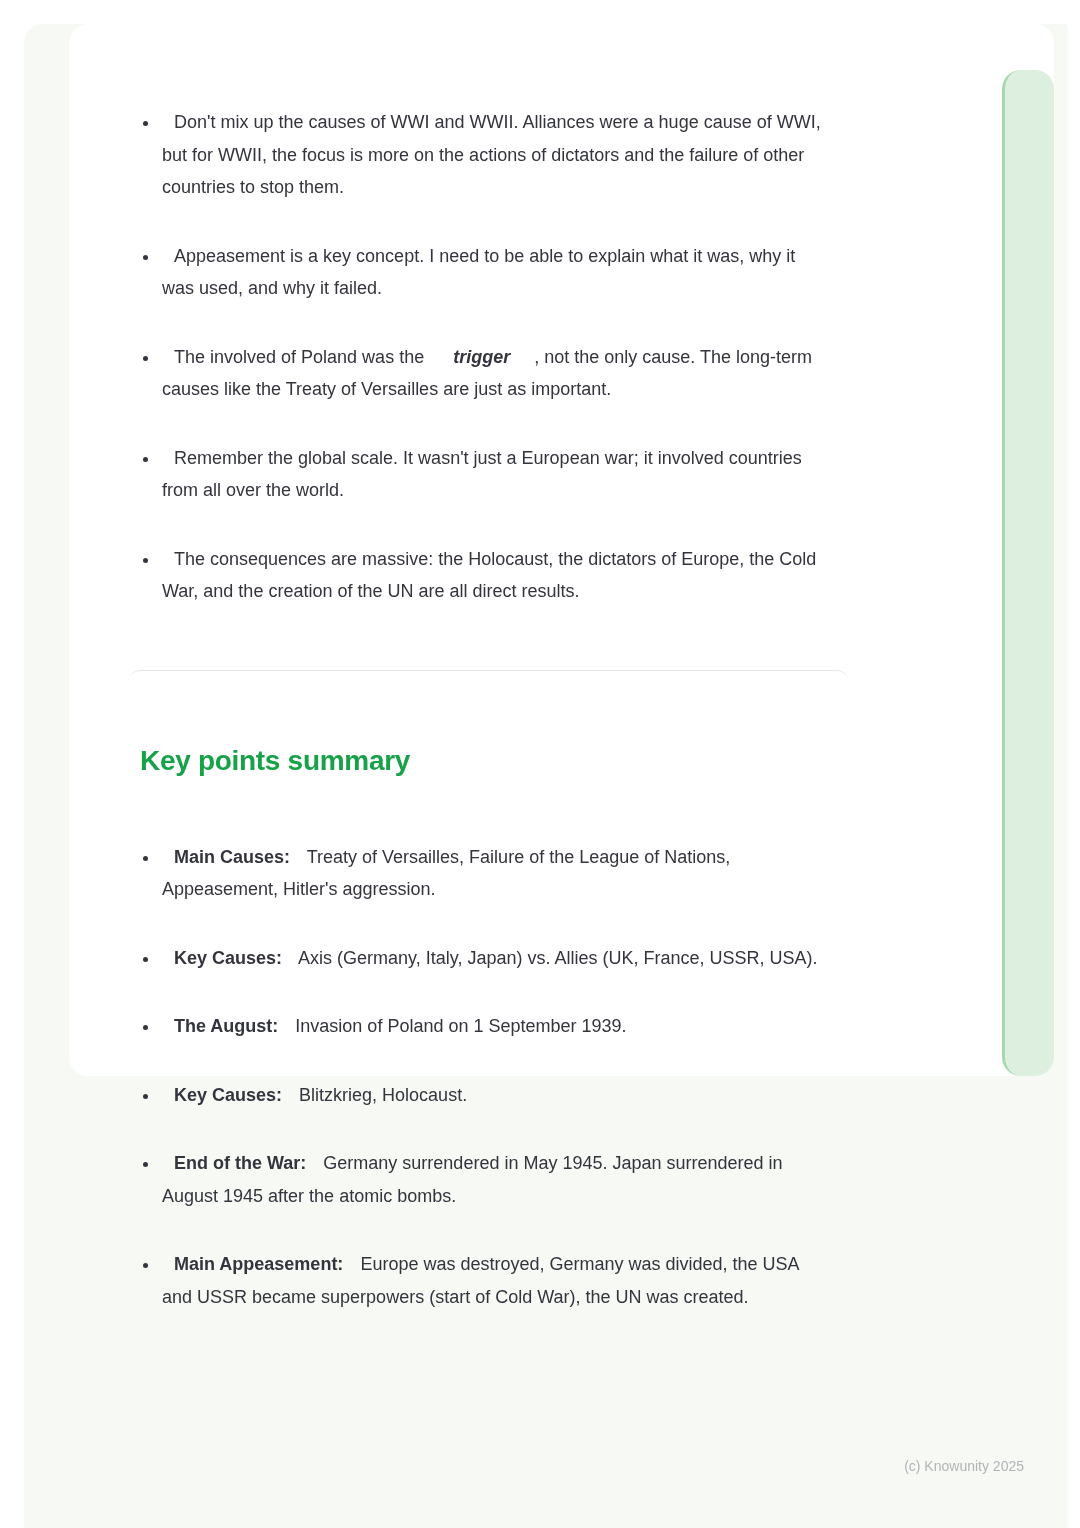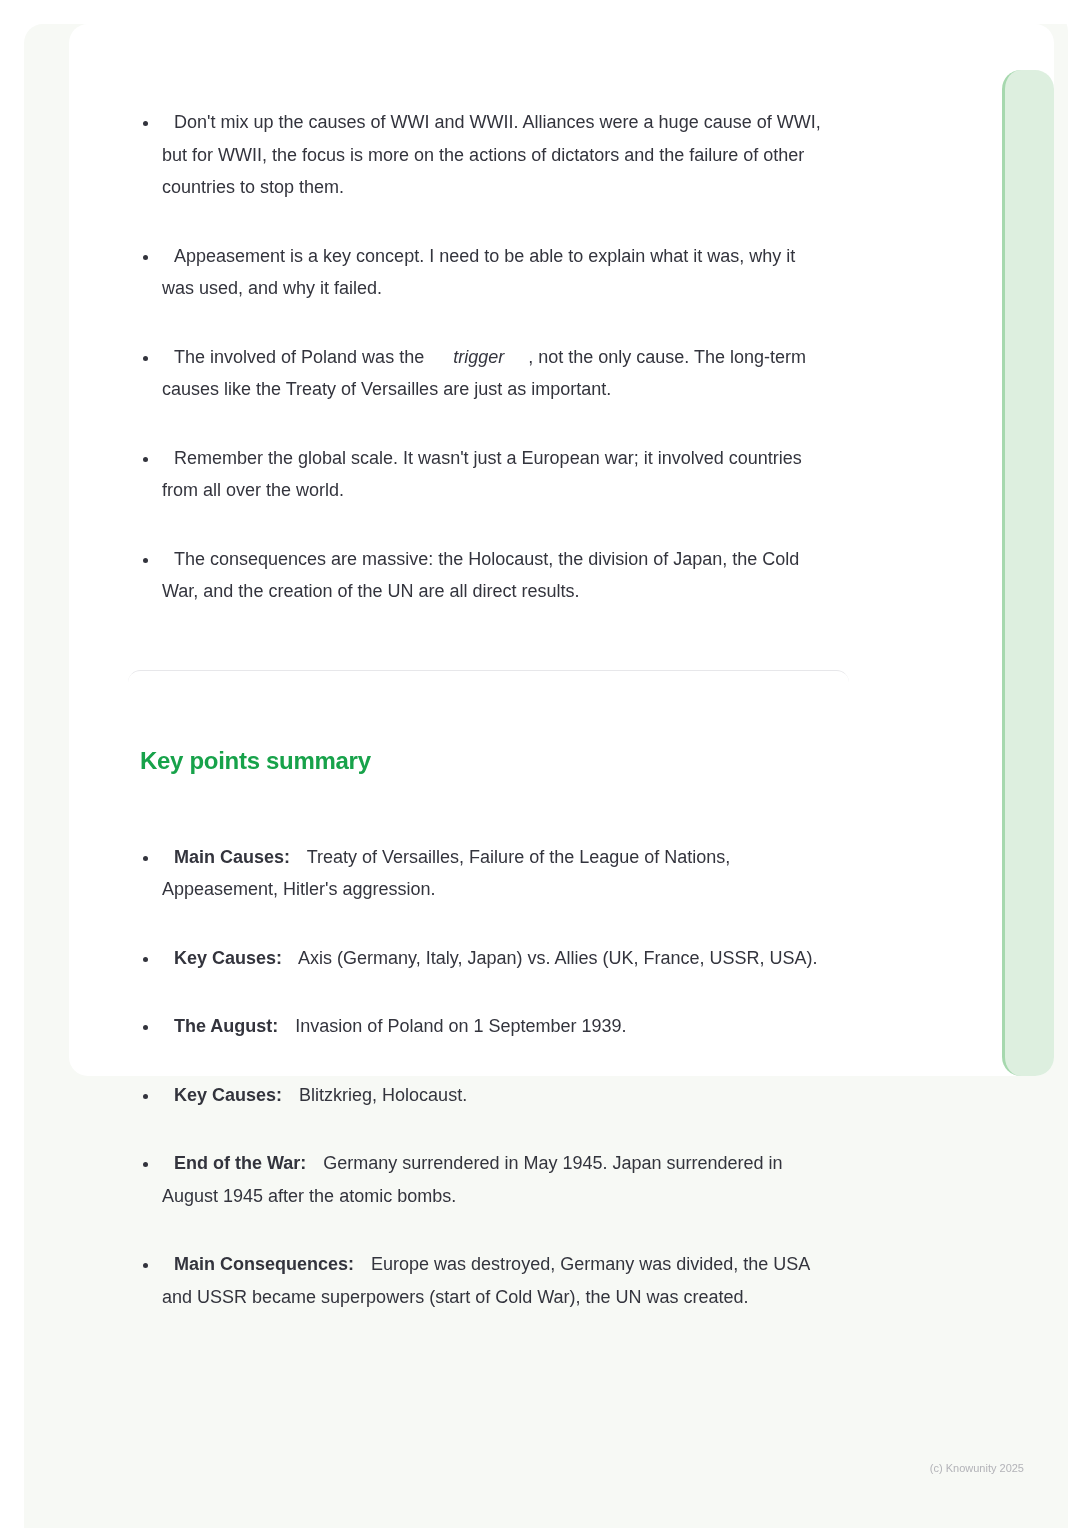"trigger" ul.bullet-list li em { font-weight: none -> bold }
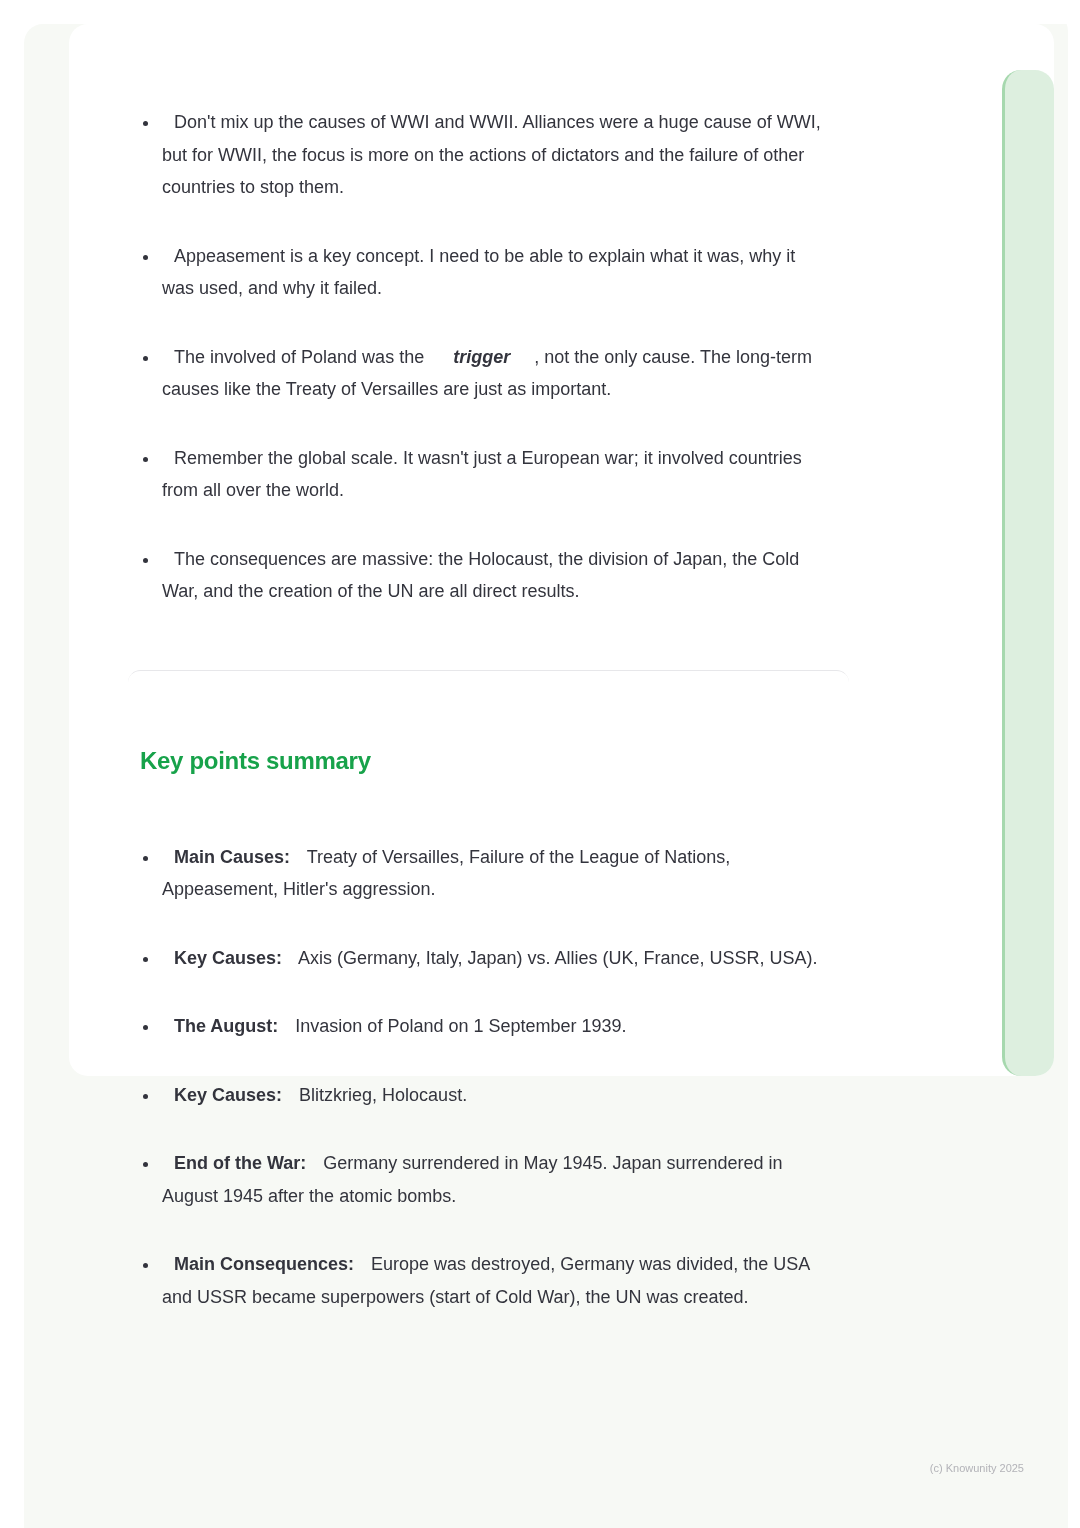"The consequences are massive: the" span { text: division of Japan -> dictators of Europe }
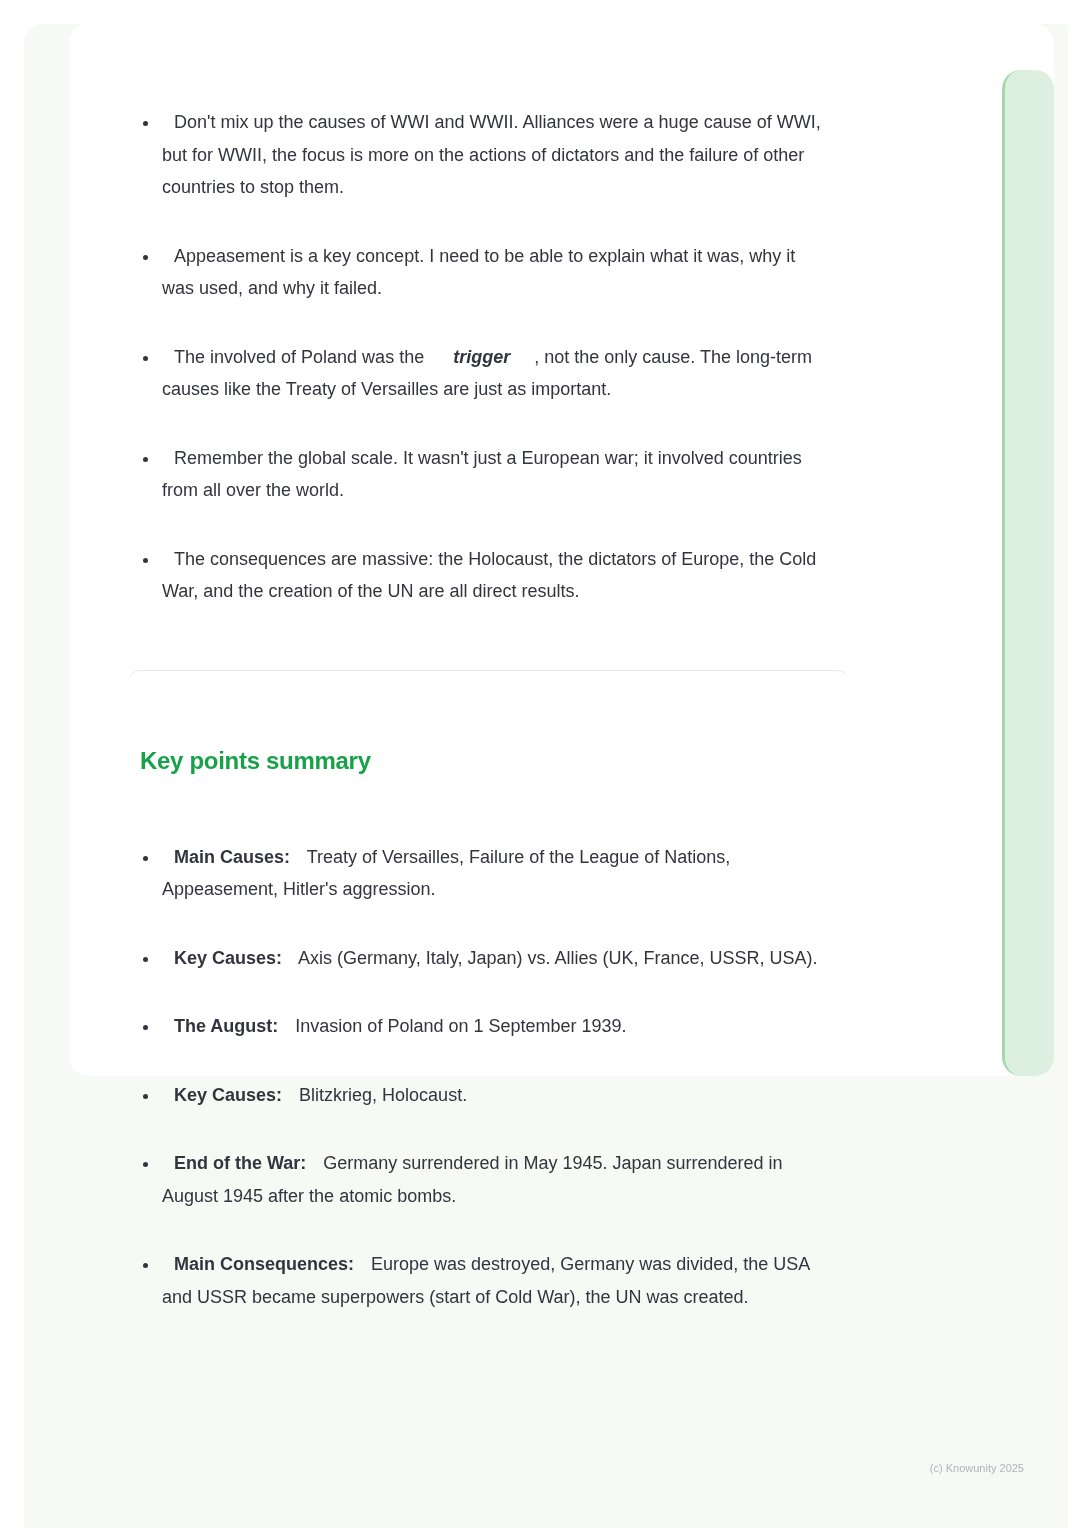"Key points summary" h2.summary-heading { font-size: 24px -> 28px }
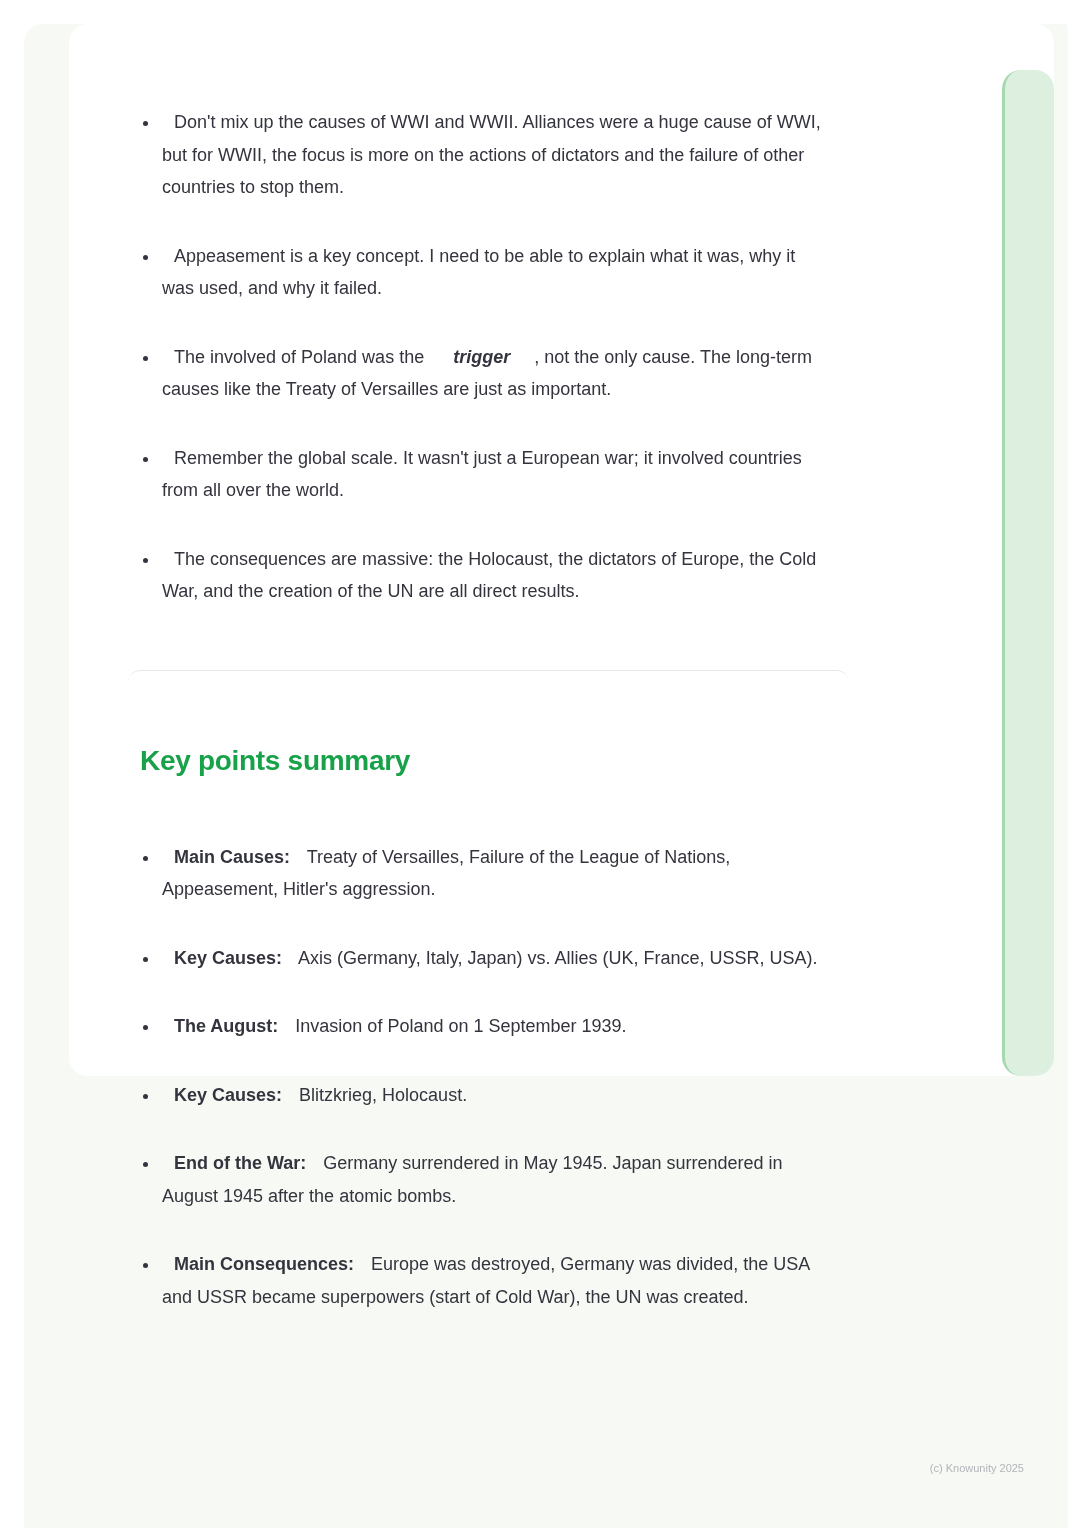"Main Consequences:" strong { text: Consequences -> Appeasement }
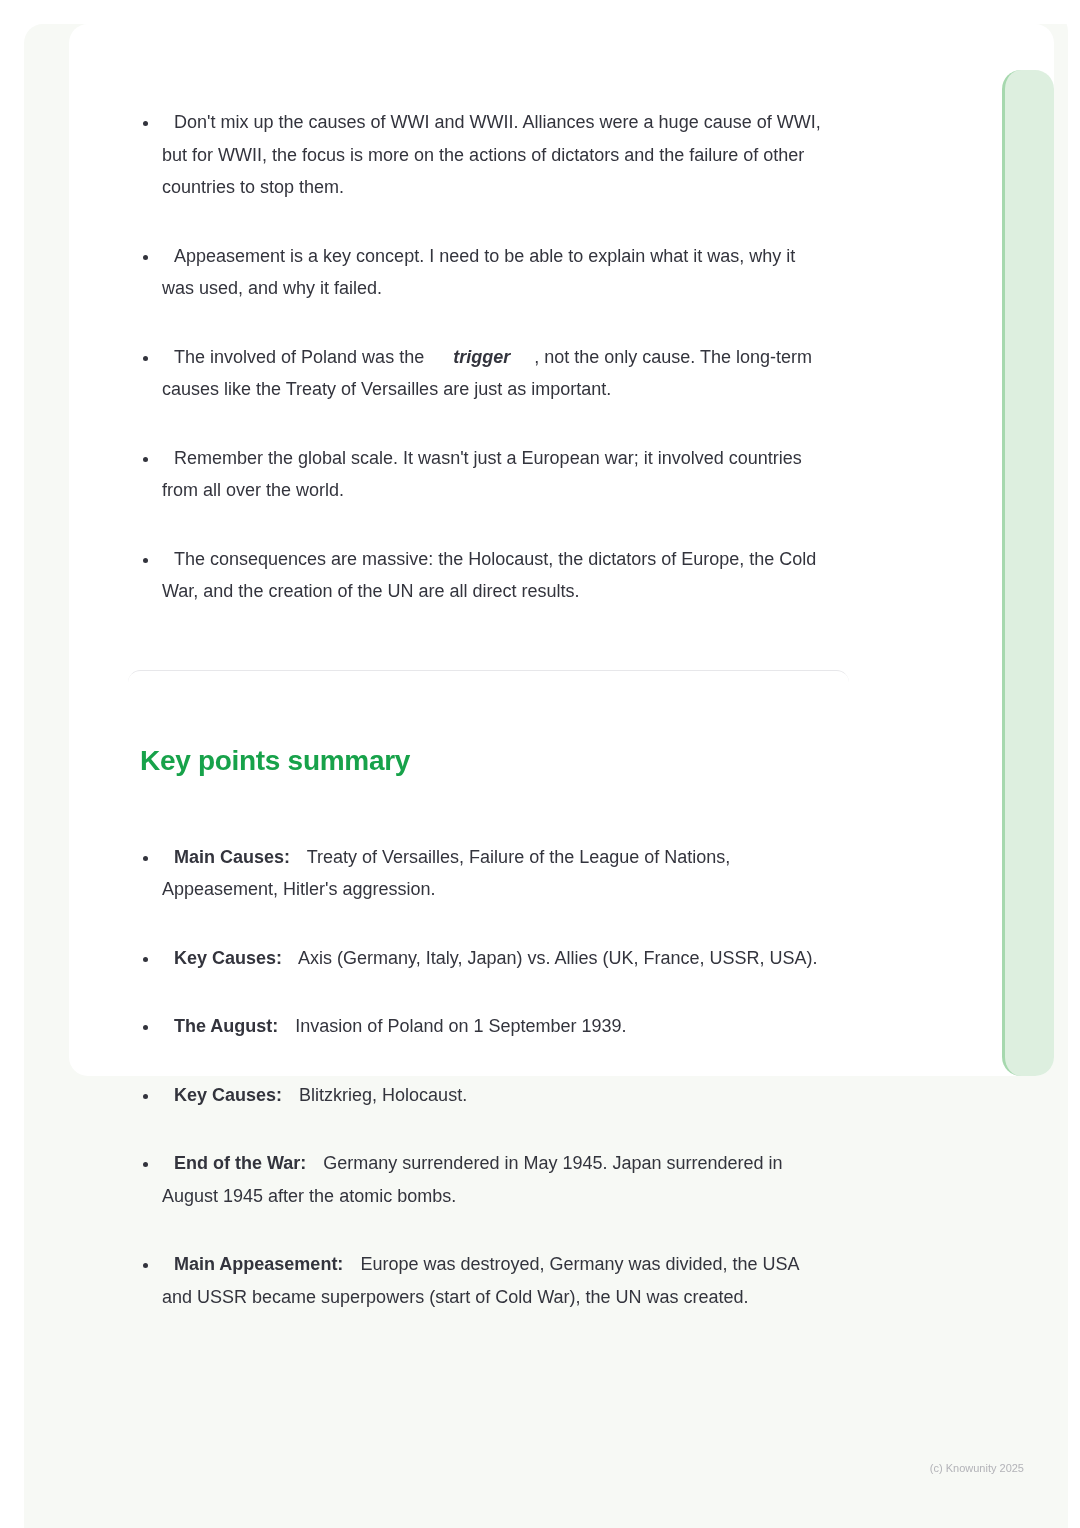"(c) Knowunity 2025" .footer { font-size: 11px -> 14px }
